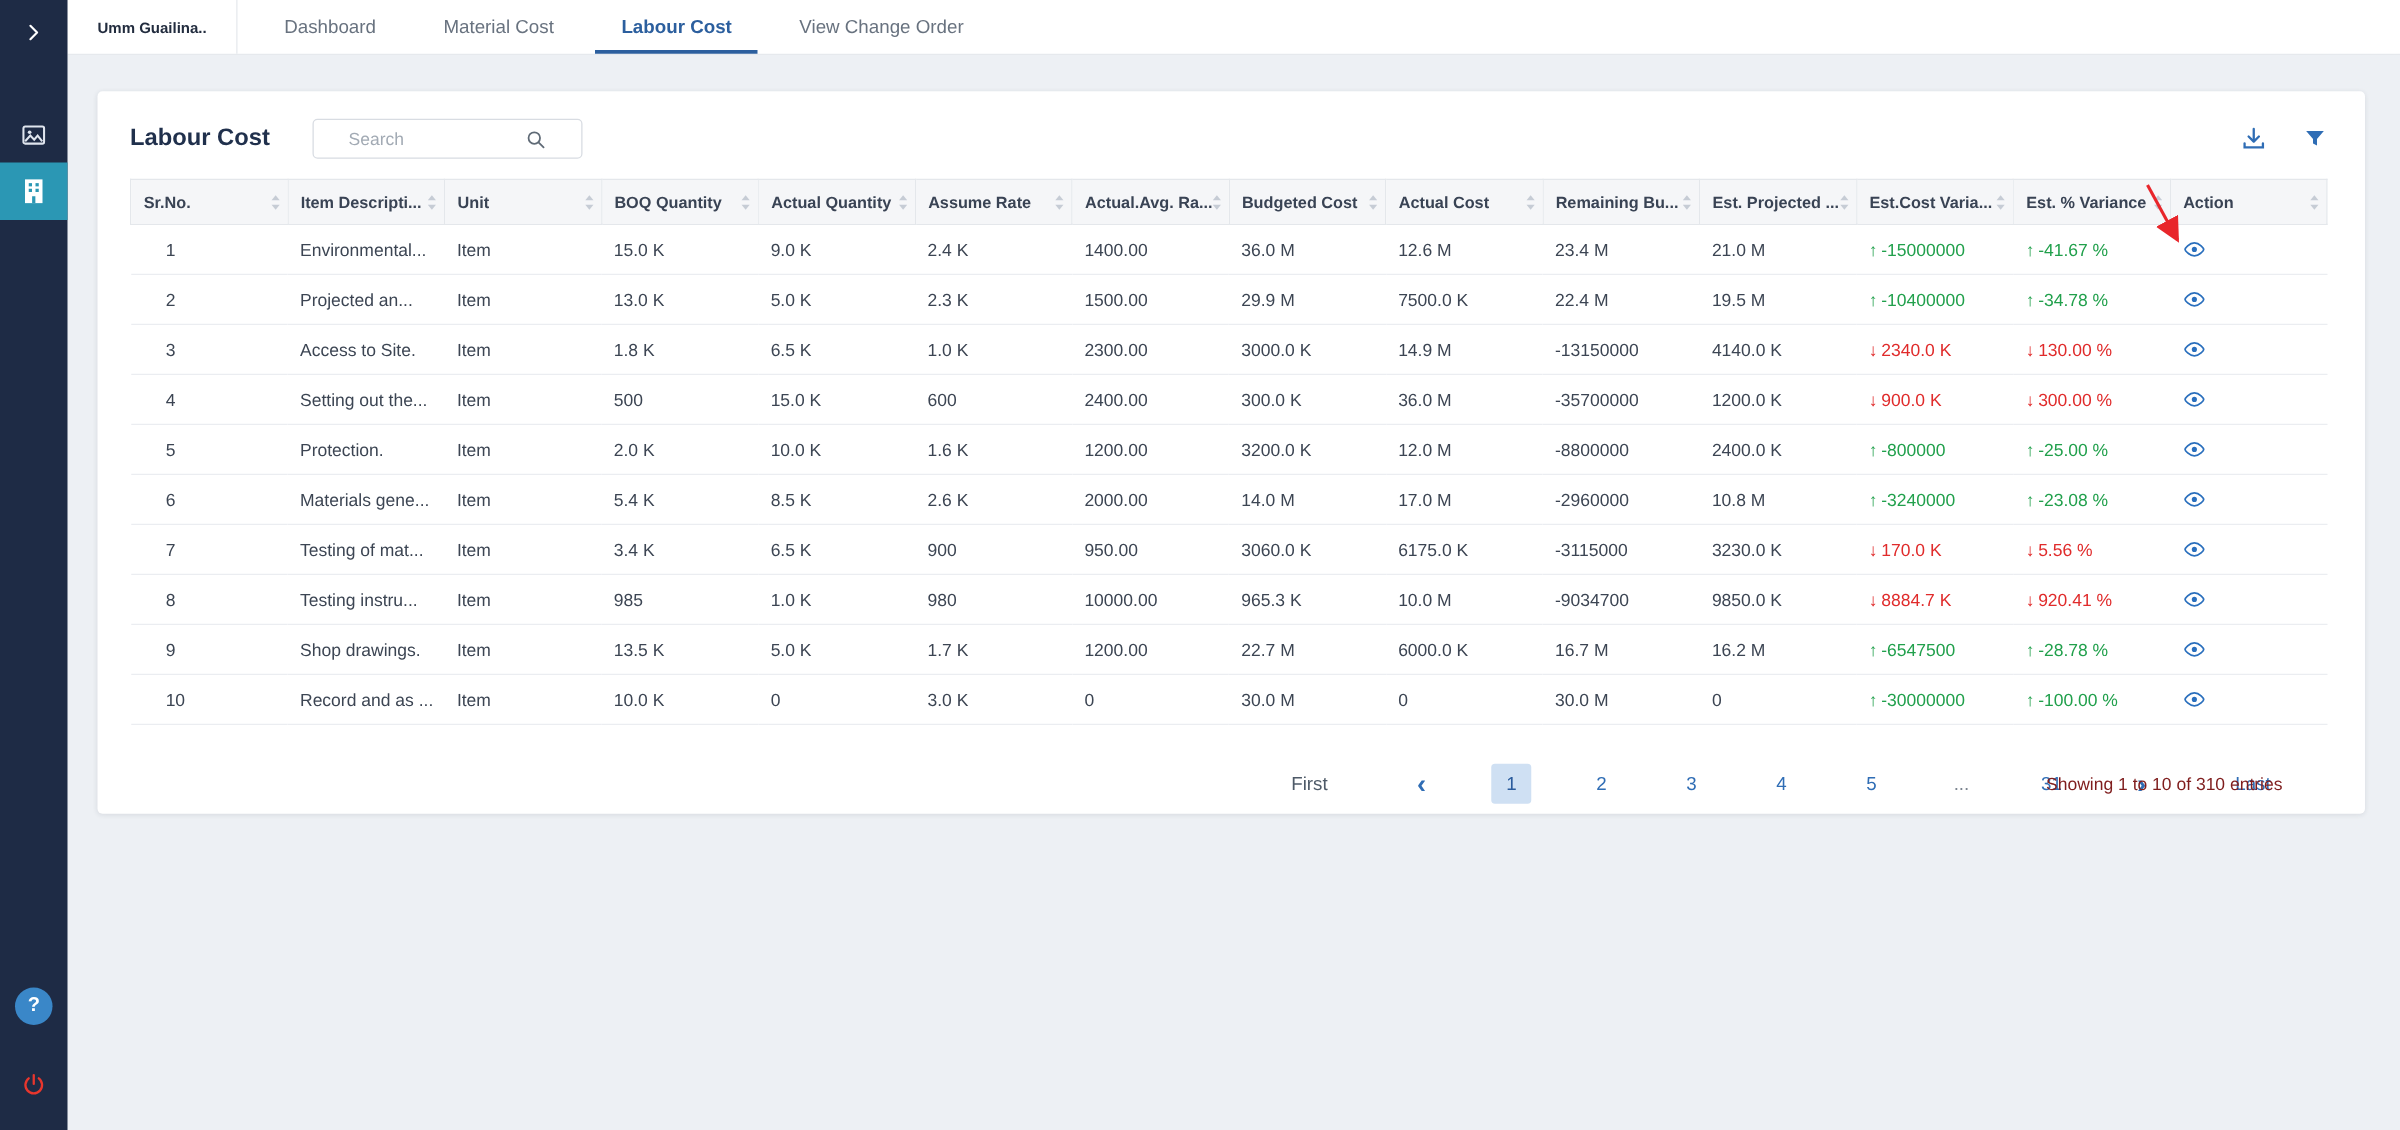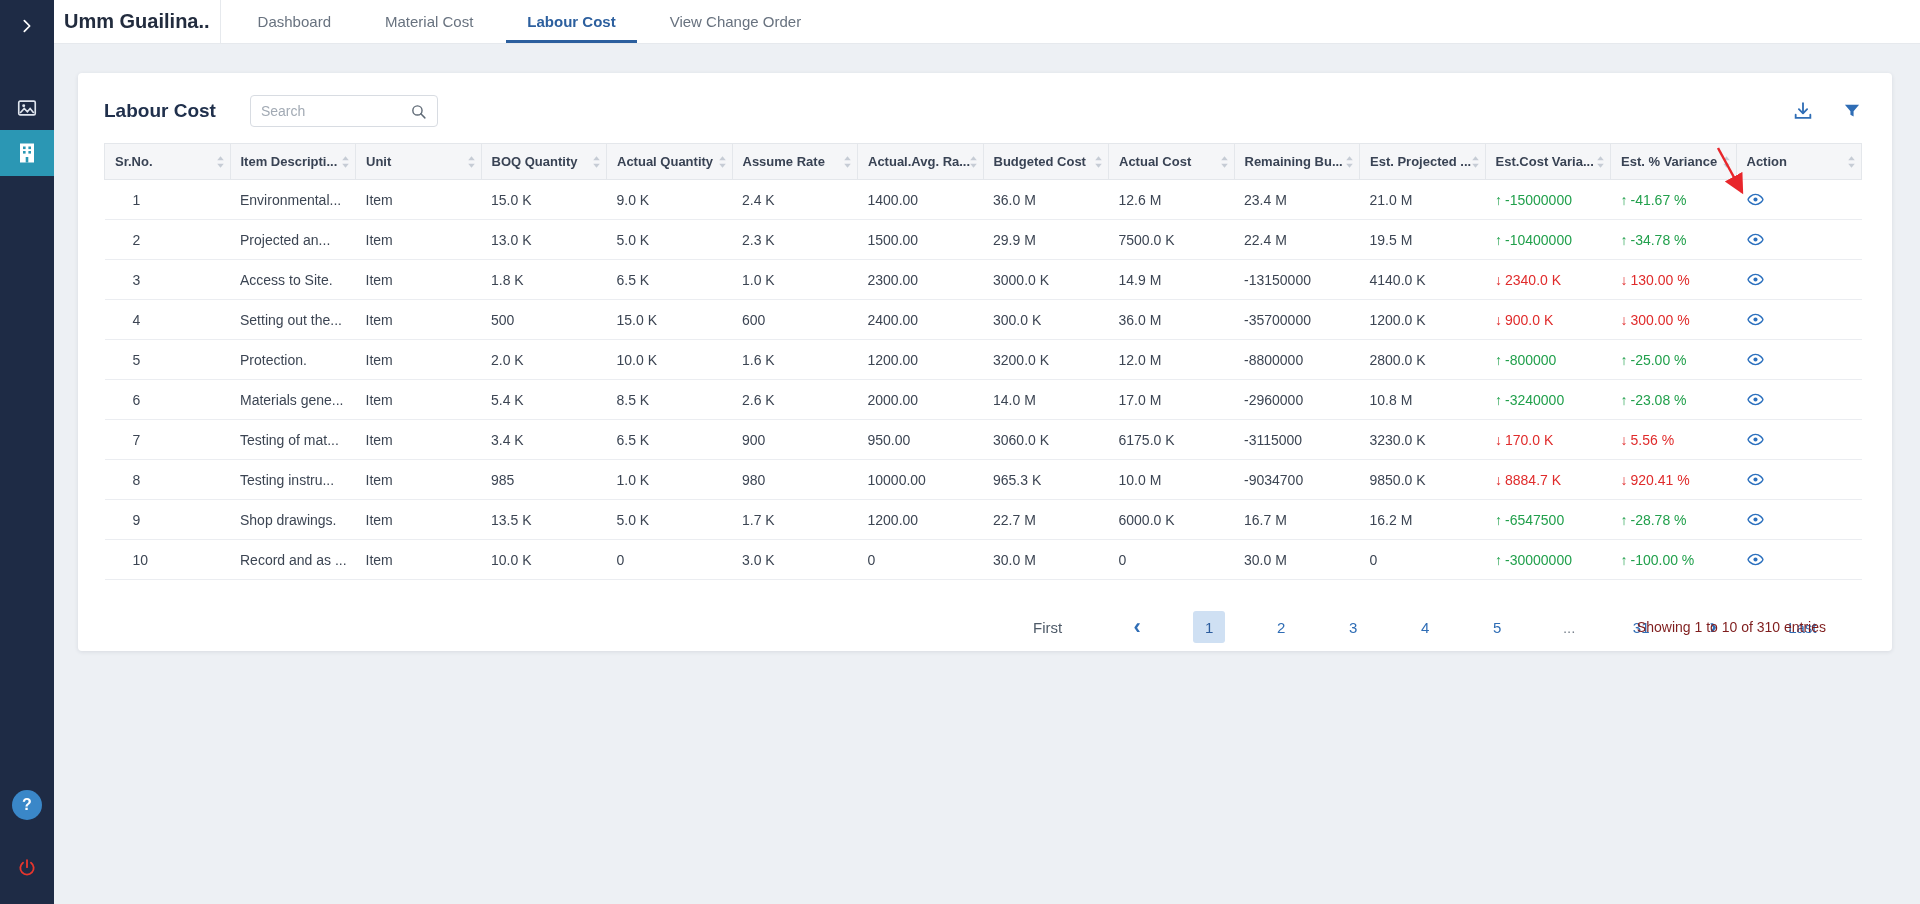"Umm Guailina.." .project-name { font-size: 20px -> 12px; padding: 0 10px -> 0 24px }
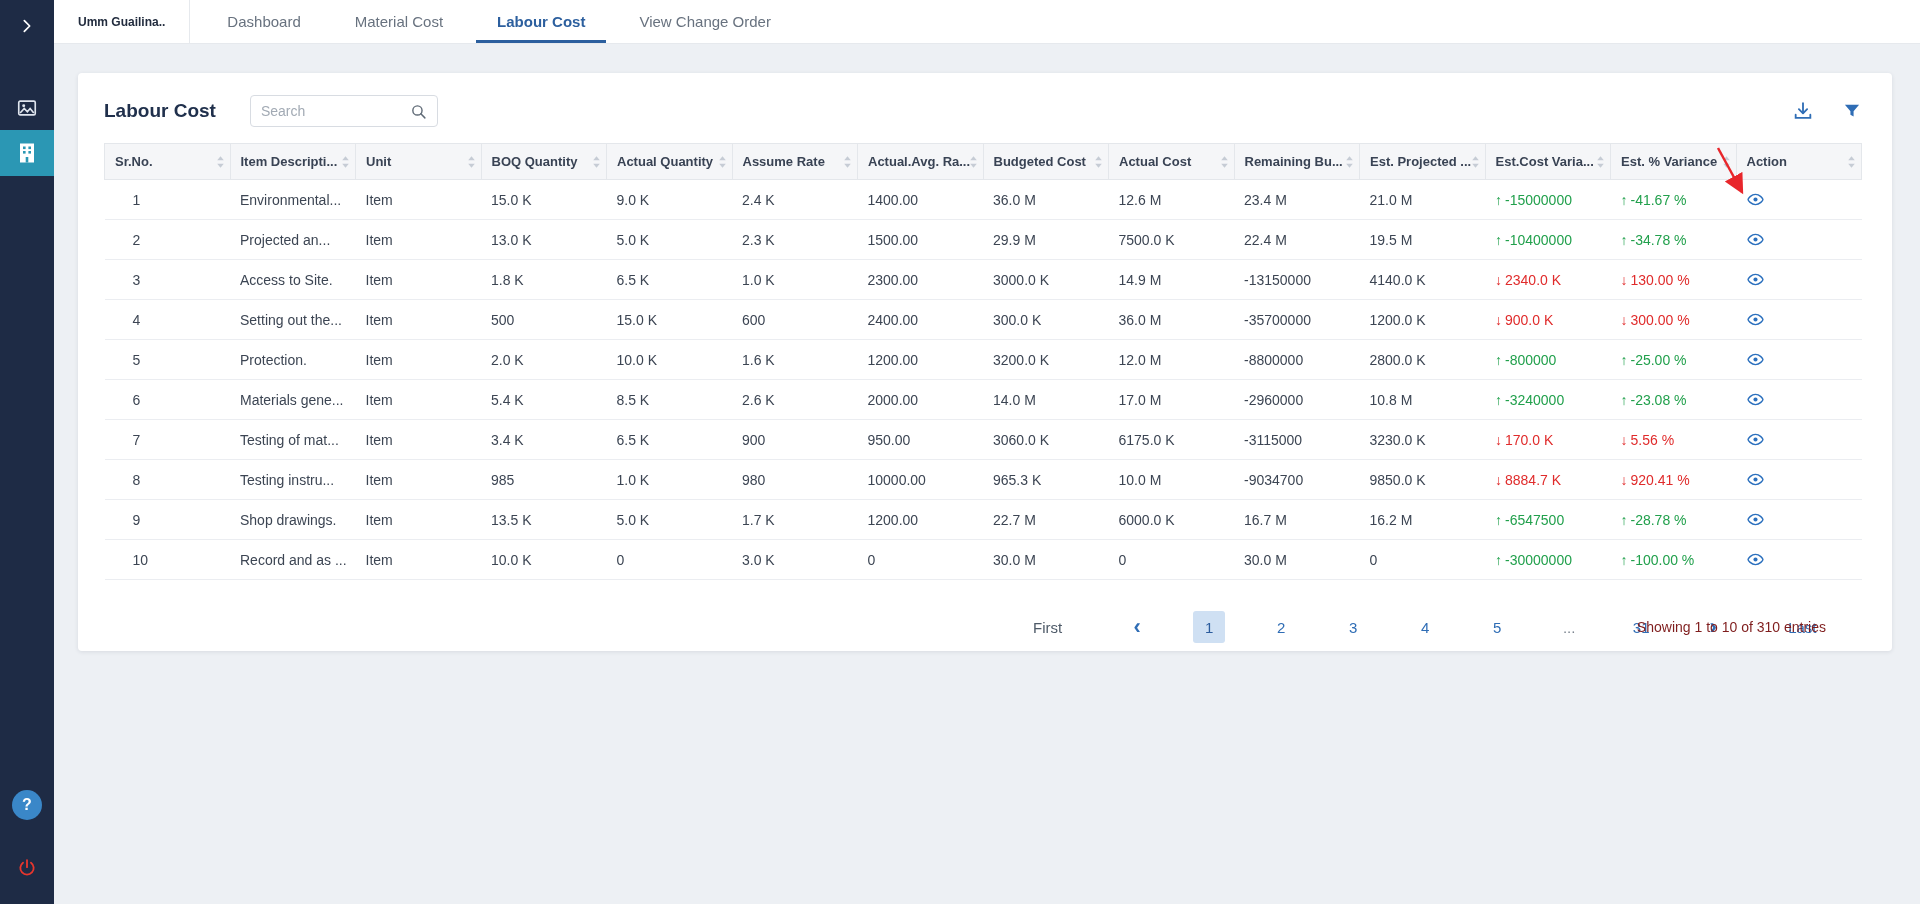"Search" .search-box { padding: 0 10px -> 0 28px; width: 188px -> 216px }
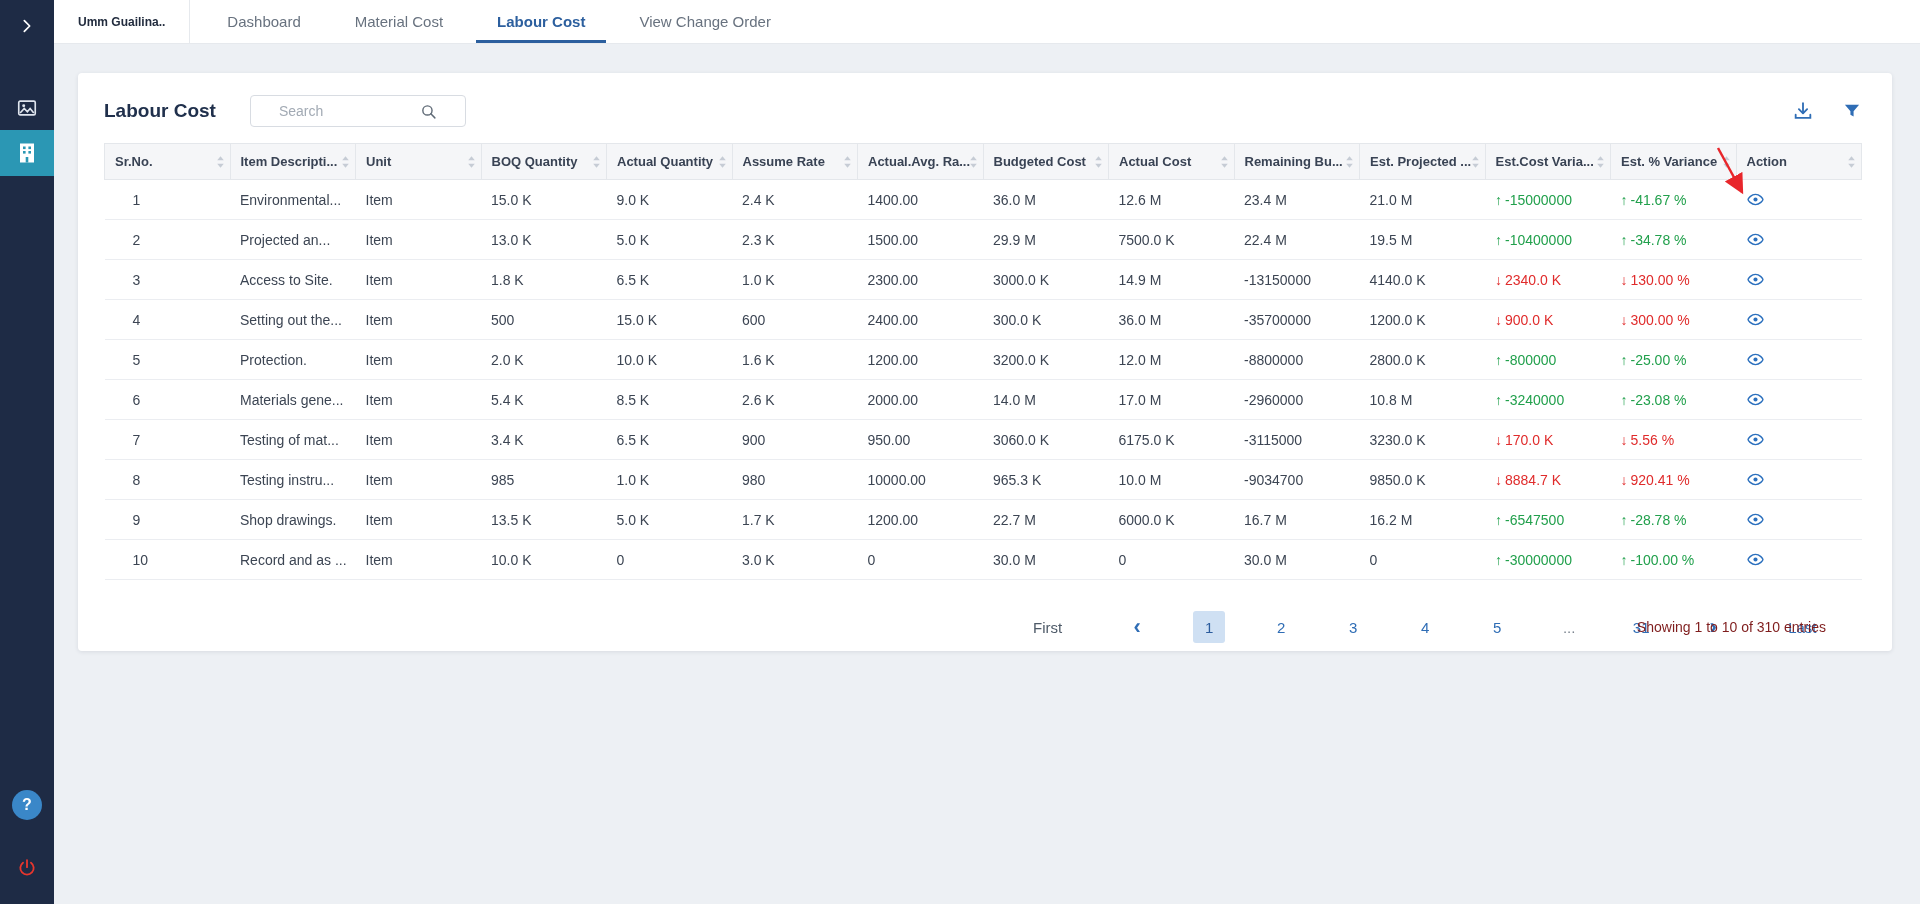"2800.0 K" td { text: 2800.0 -> 2400.0 }
